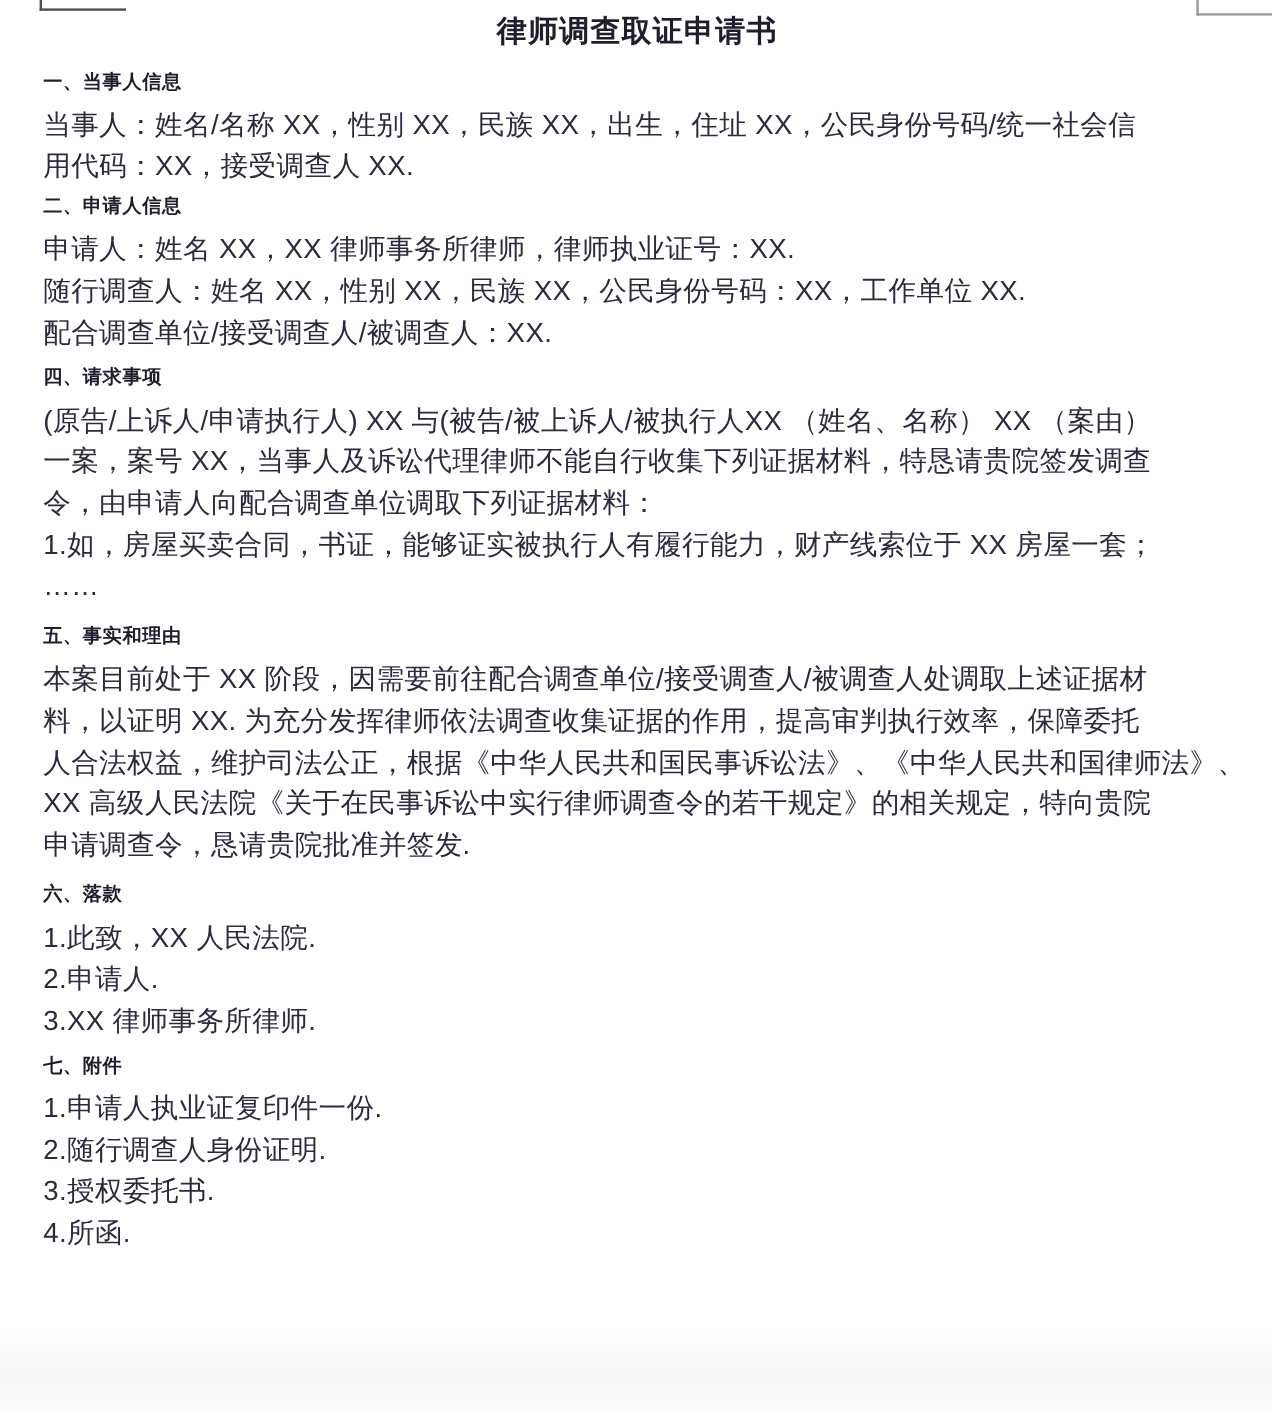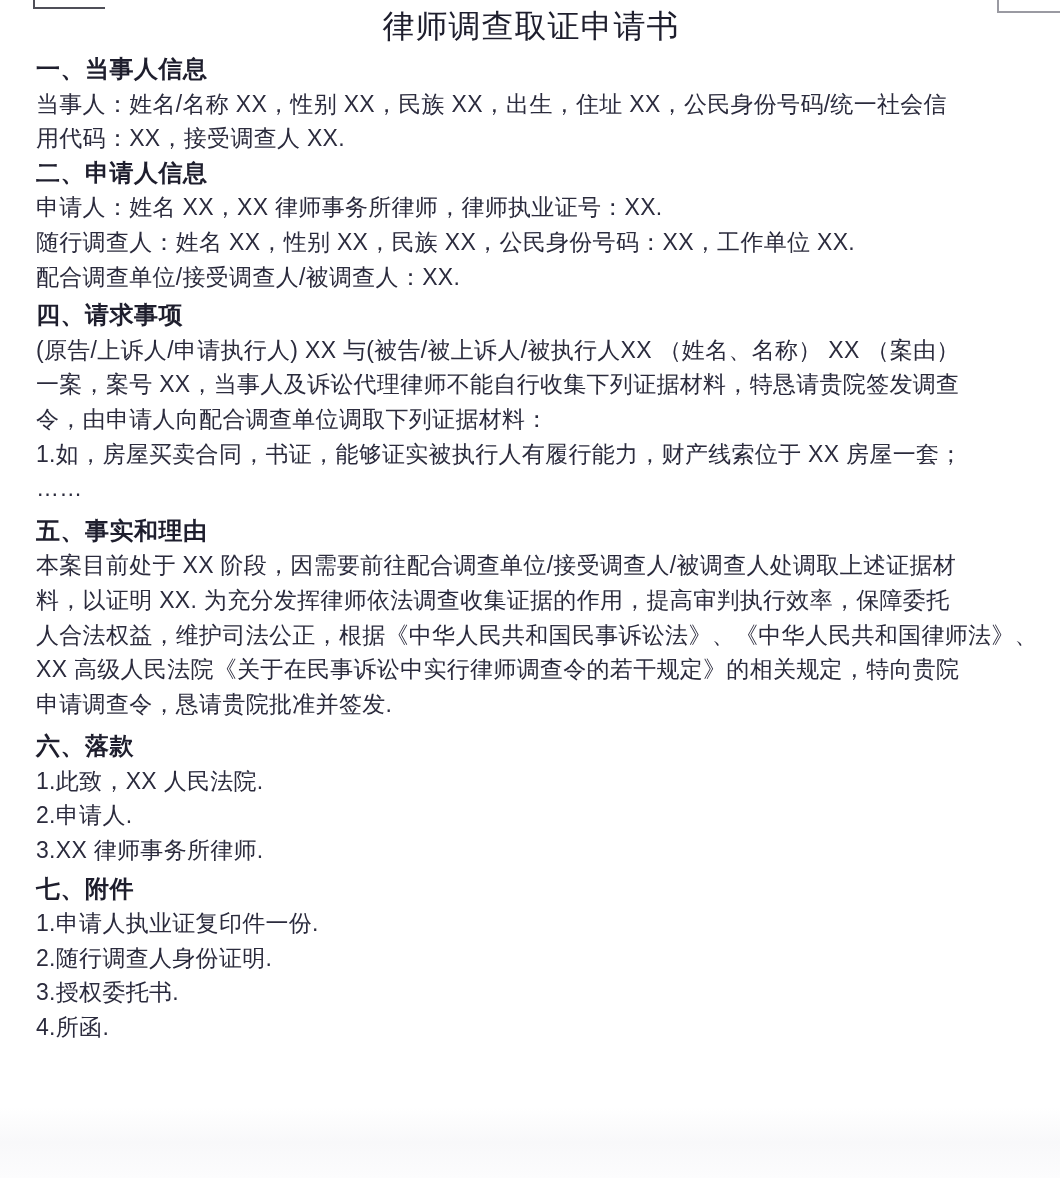"律师调查取证申请书" .doc-title { font-size: 32px -> 25px; font-weight: normal -> bold }
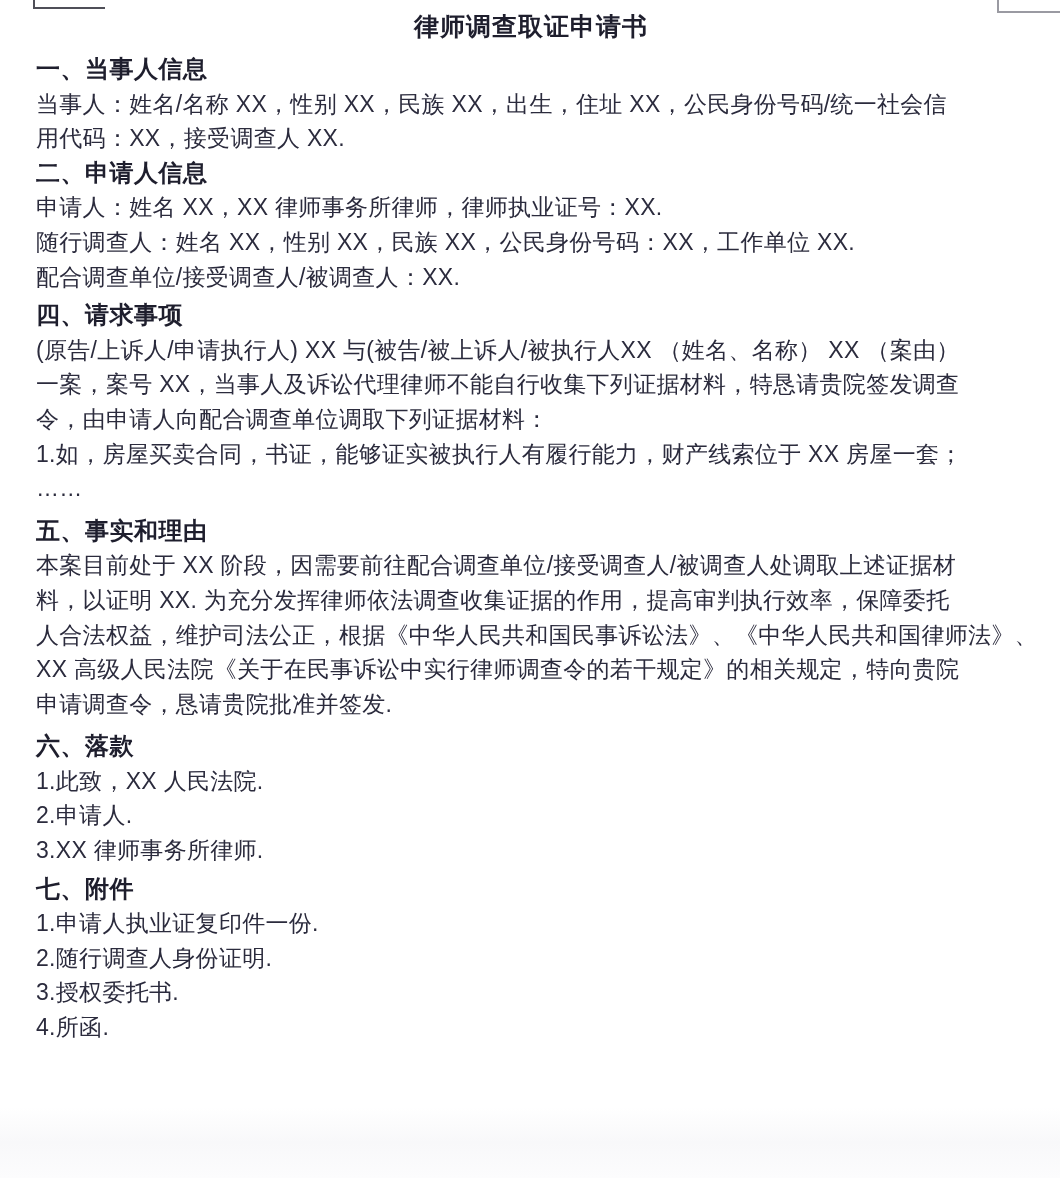"一、当事人信息" .heading { font-size: 24px -> 16px }
